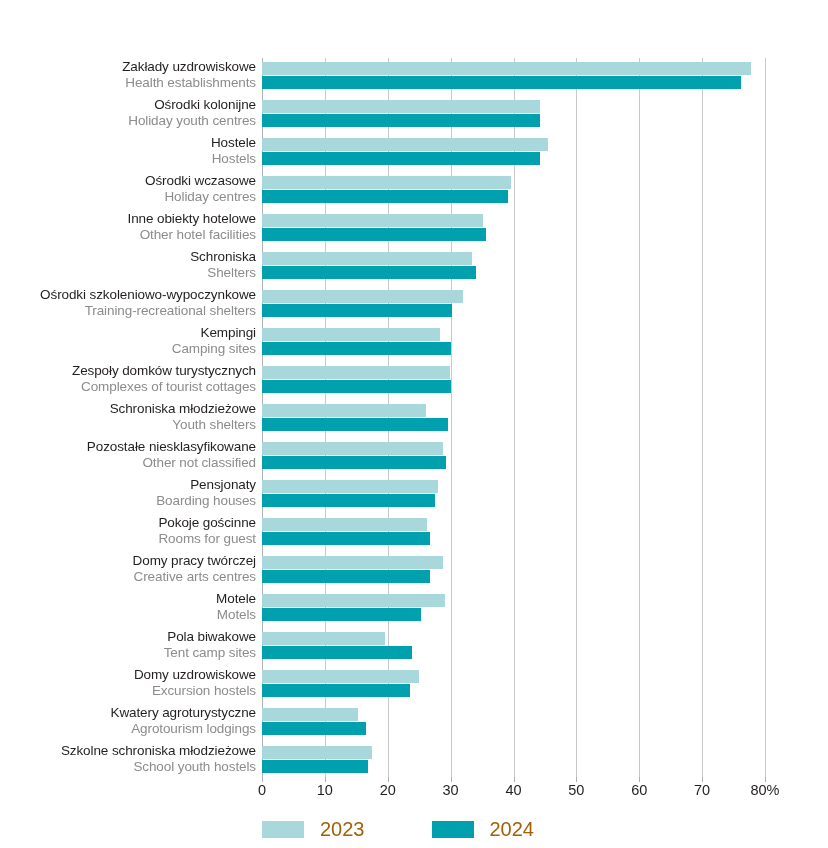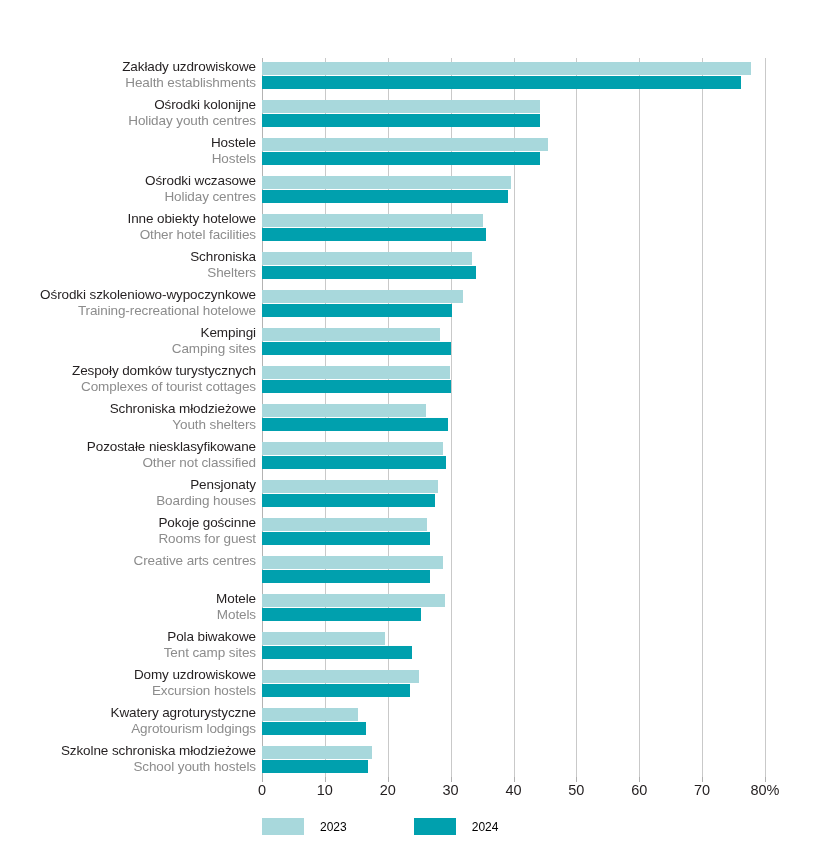"Training-recreational hotelowe" span.label-en { text: hotelowe -> shelters }
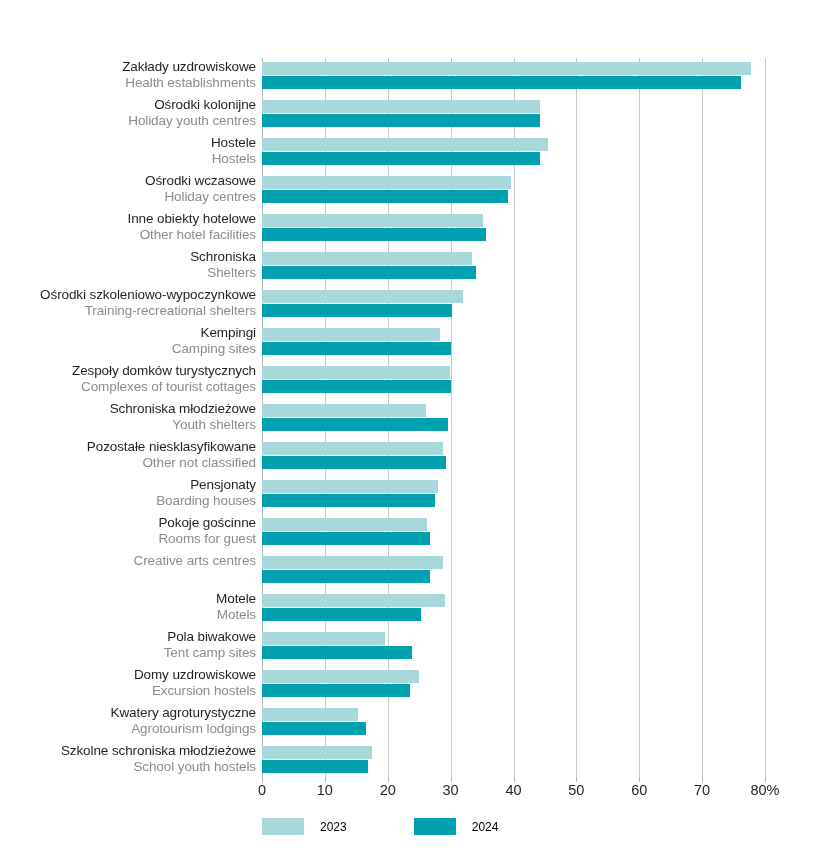"Domy pracy twórczej" span.label-pl { html: none -> <span>Domy pracy twórczej</span> }
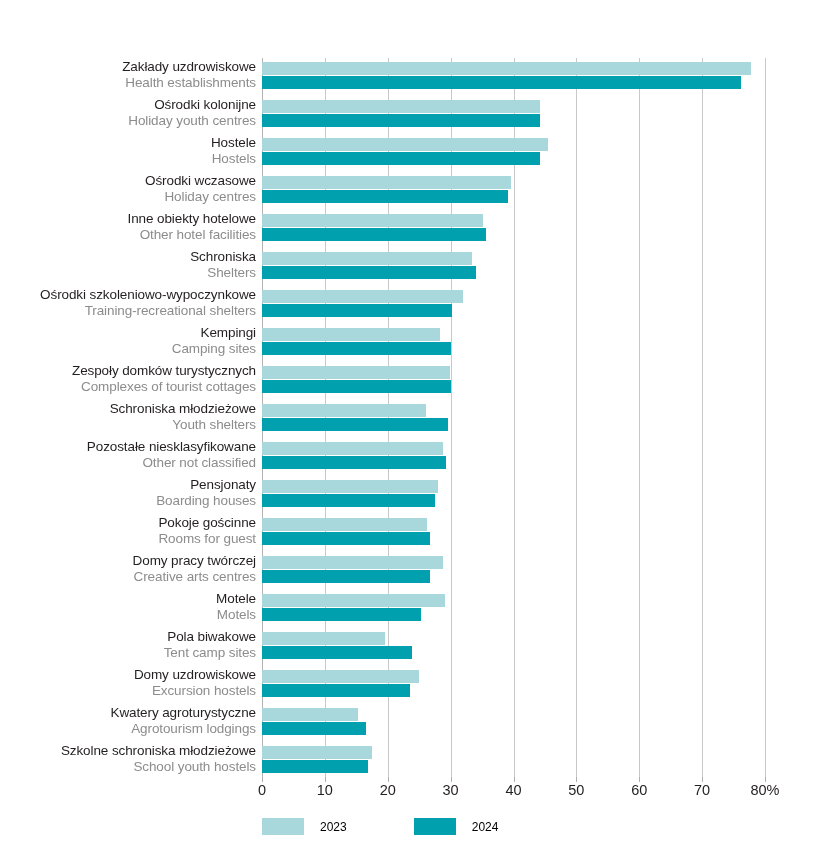"2023" .legend-text { color: #000000 -> #a16207; font-size: 12px -> 20px }
